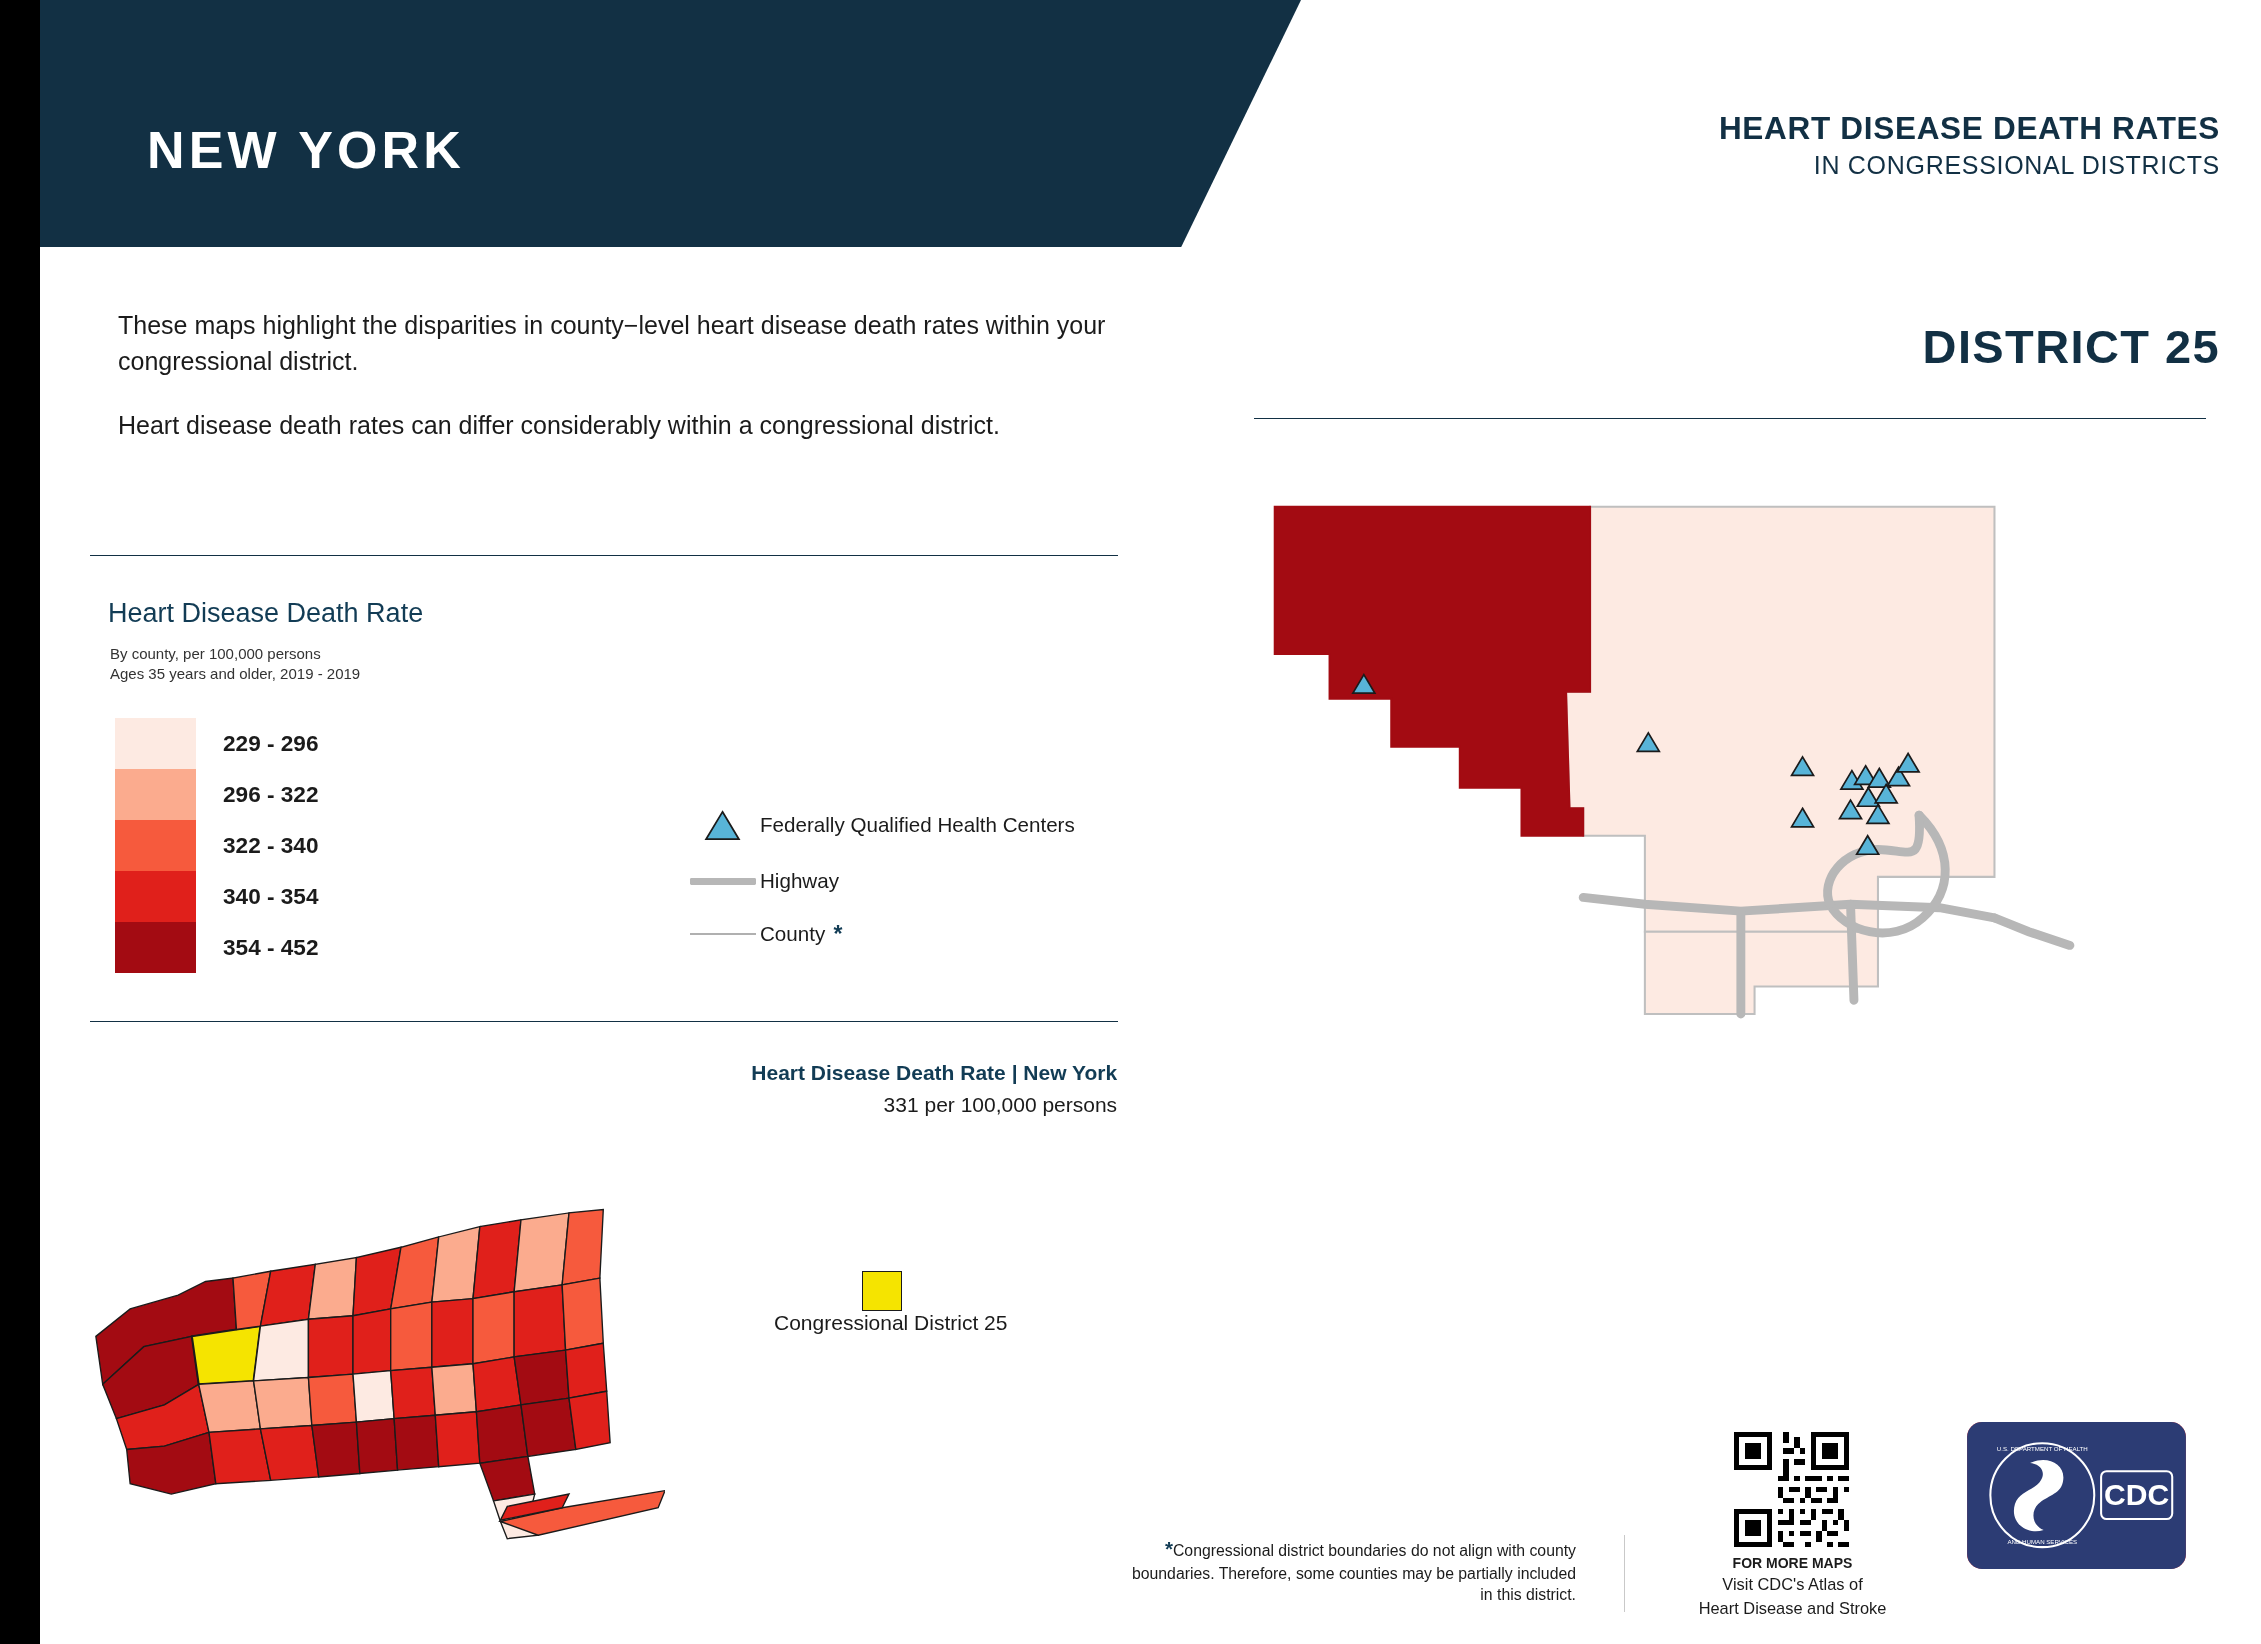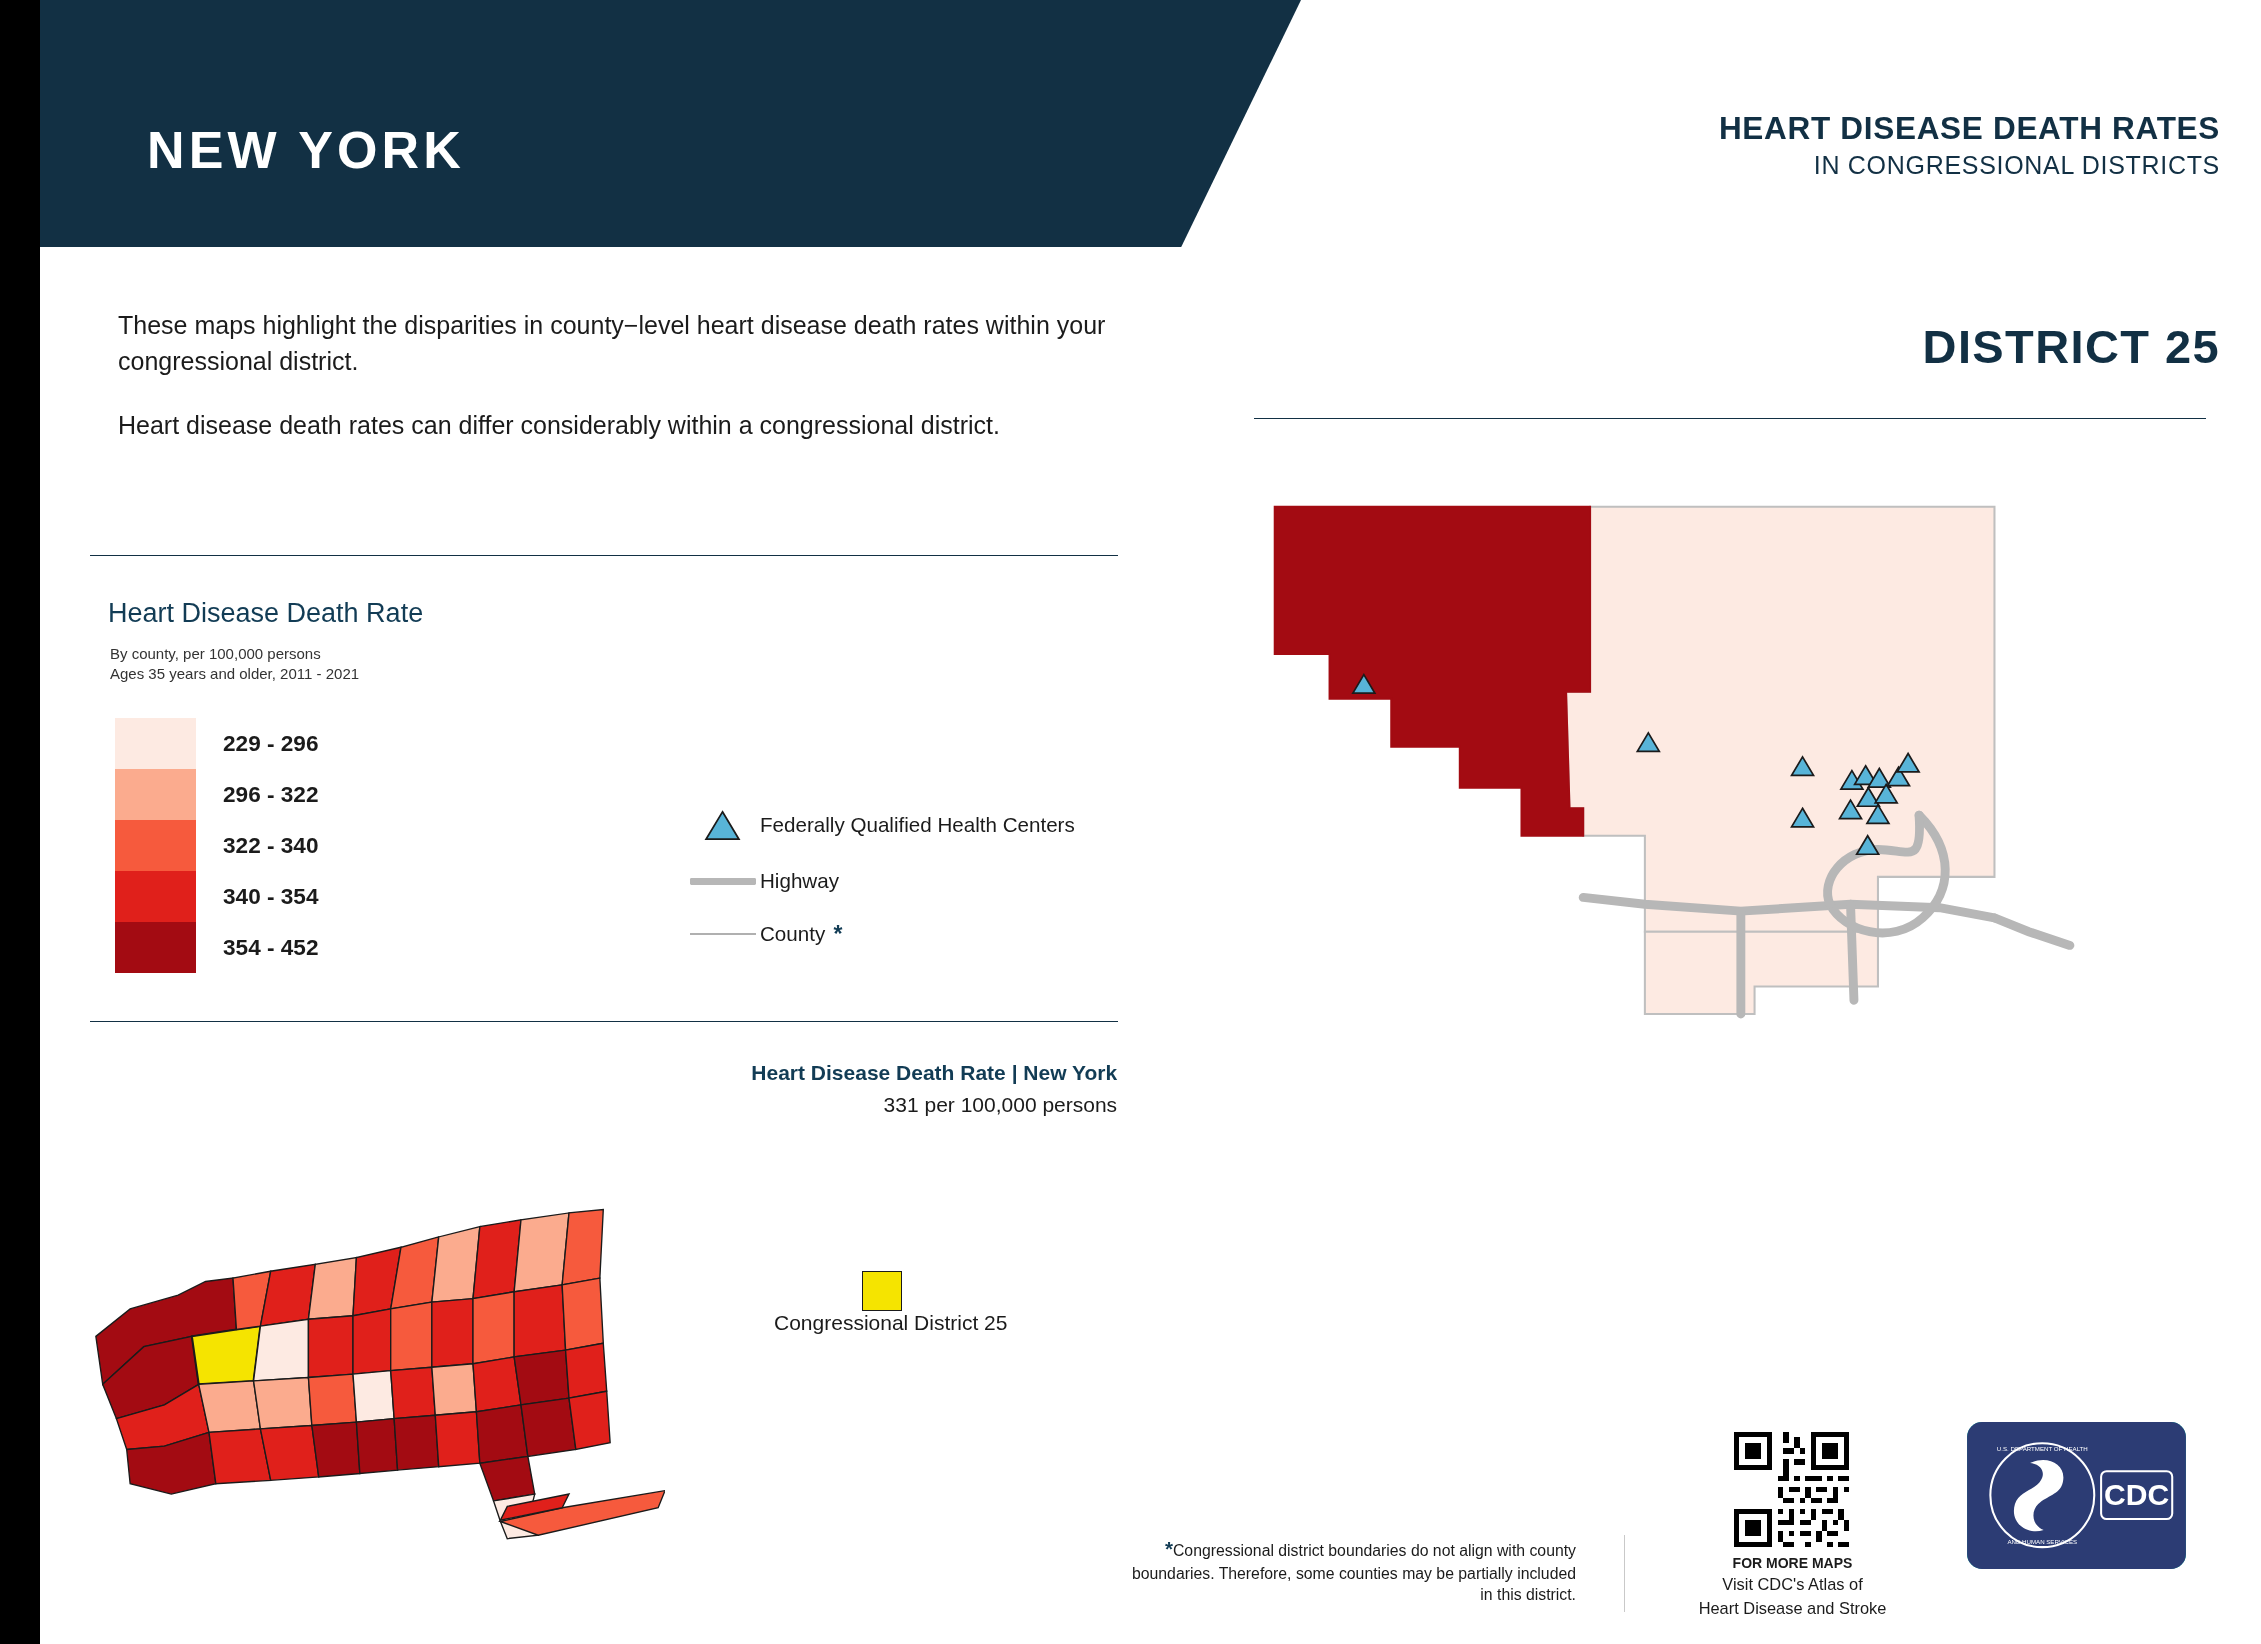"Ages 35 years and older," div { text: 2011 - 2021 -> 2019 - 2019 }
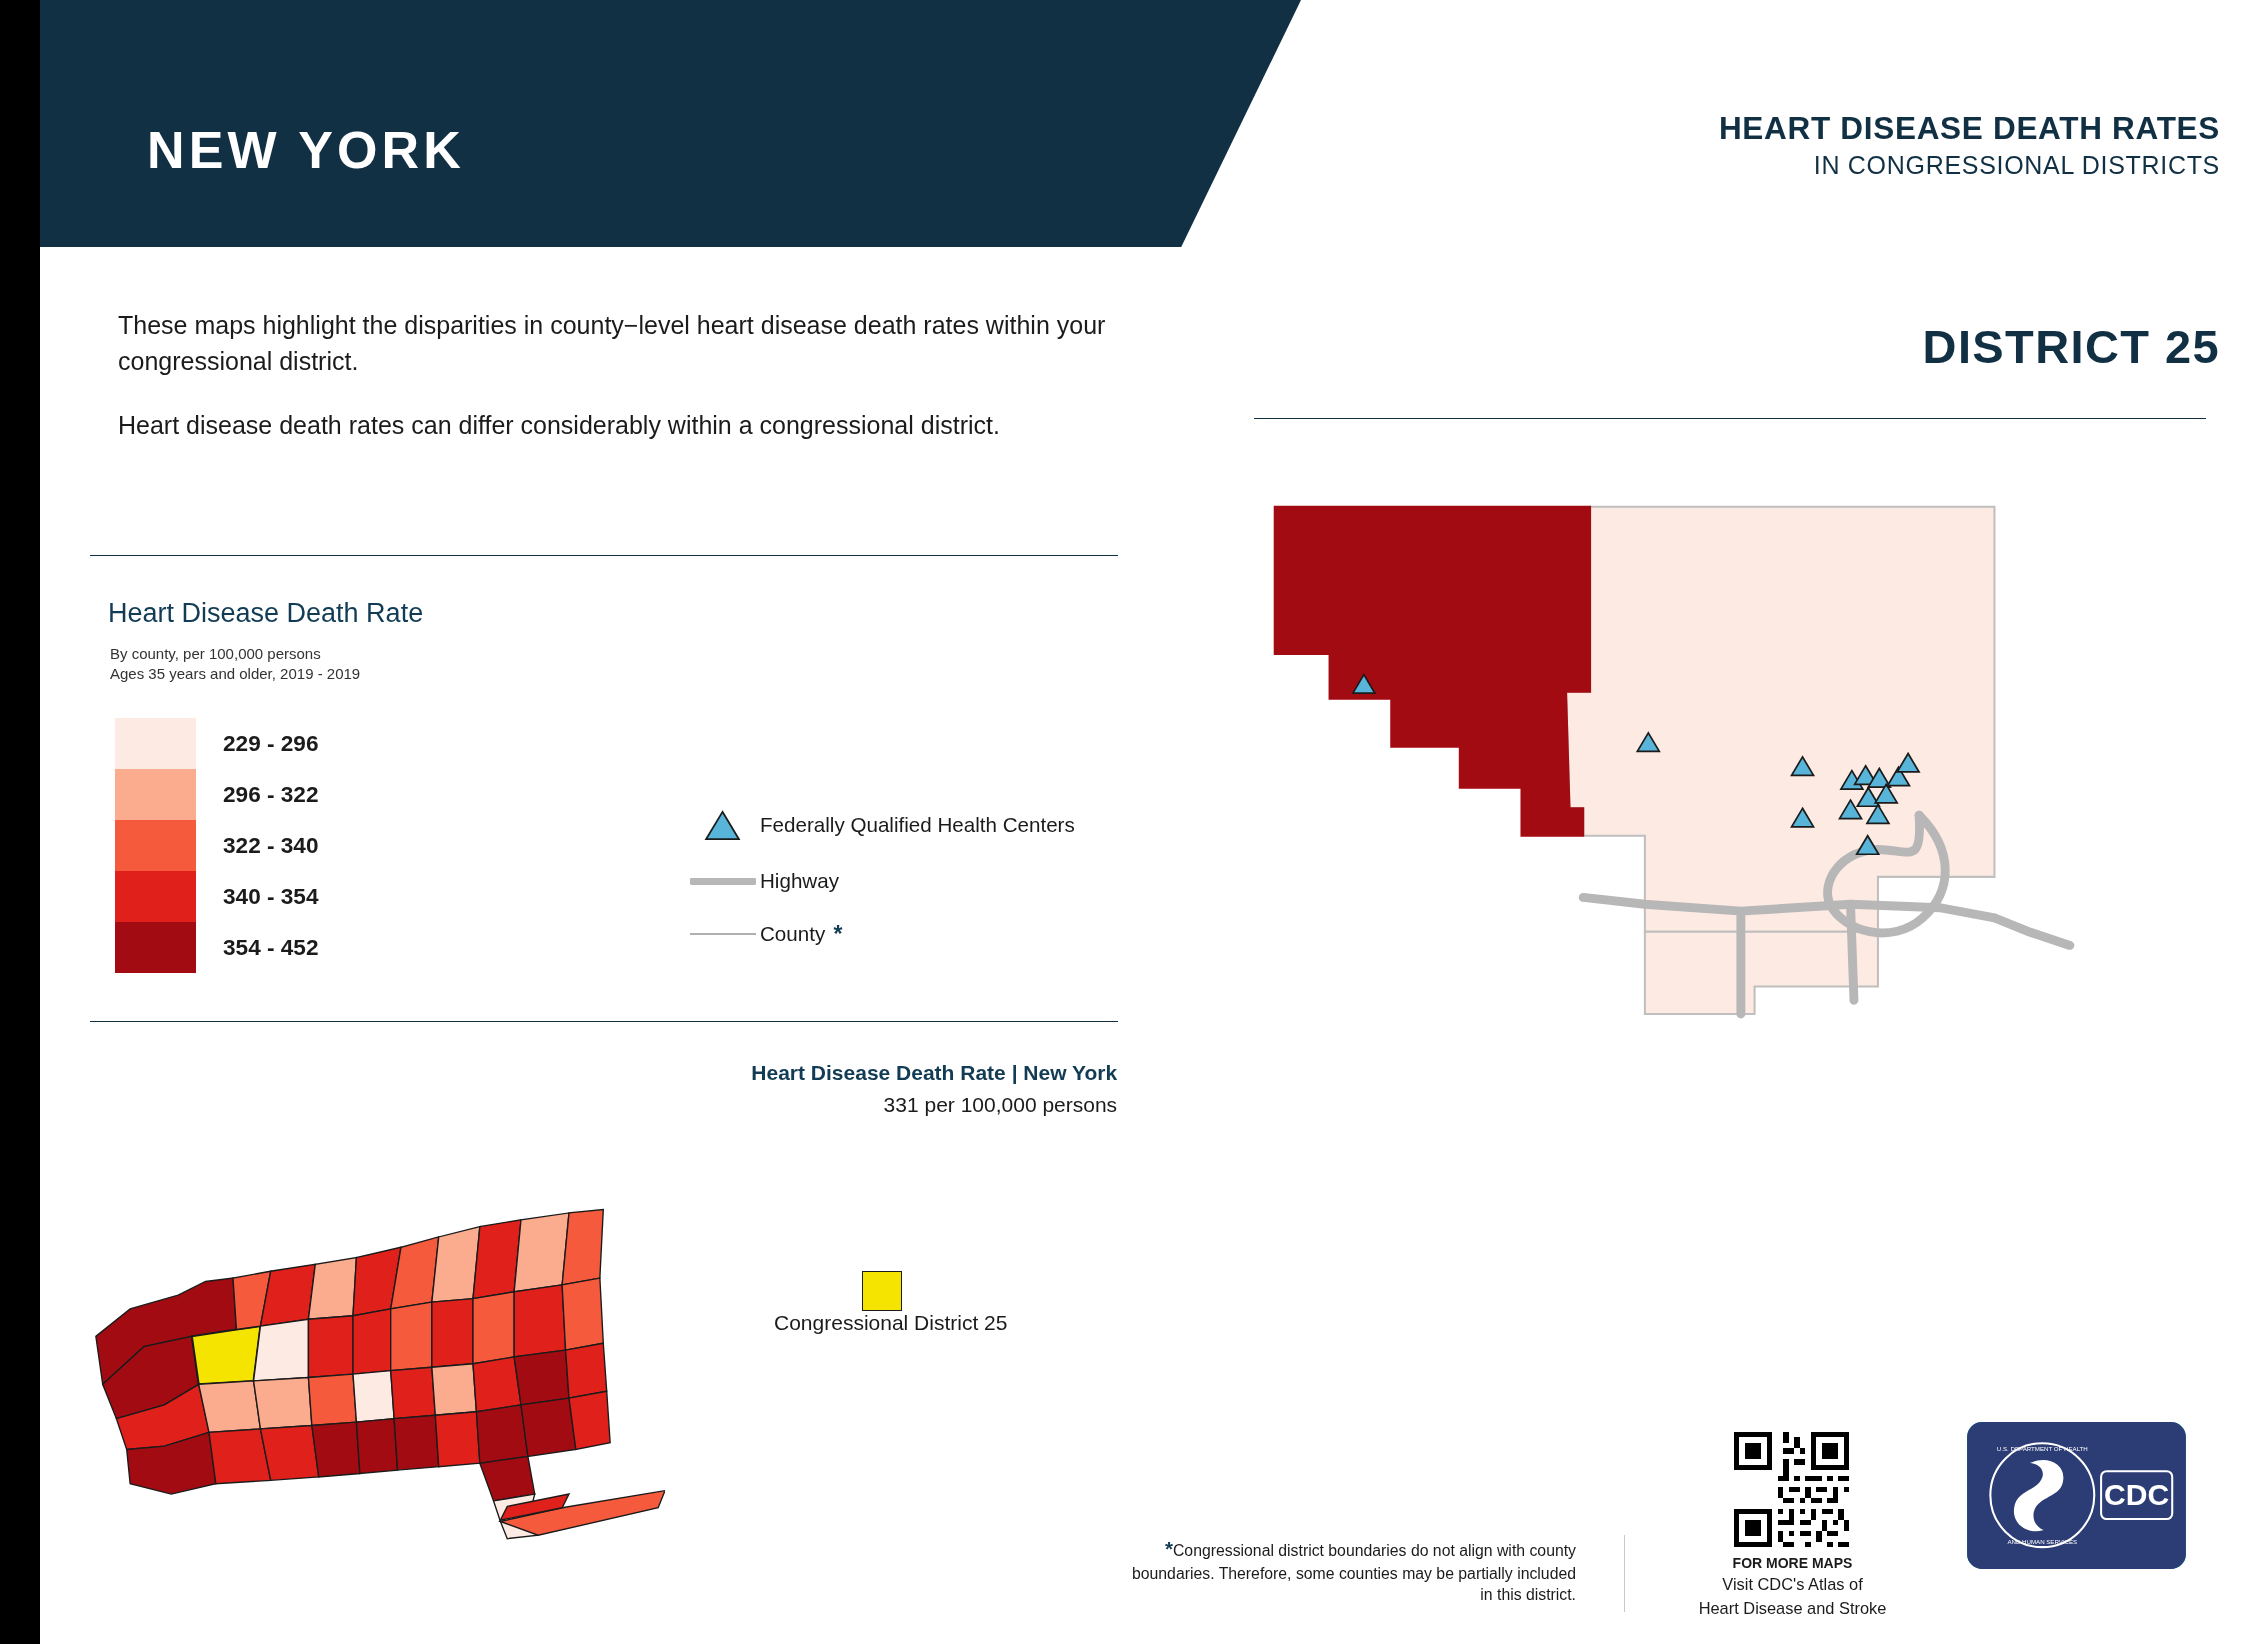"CDC" .logo { background: #14b8a6 -> #ef4444 }
